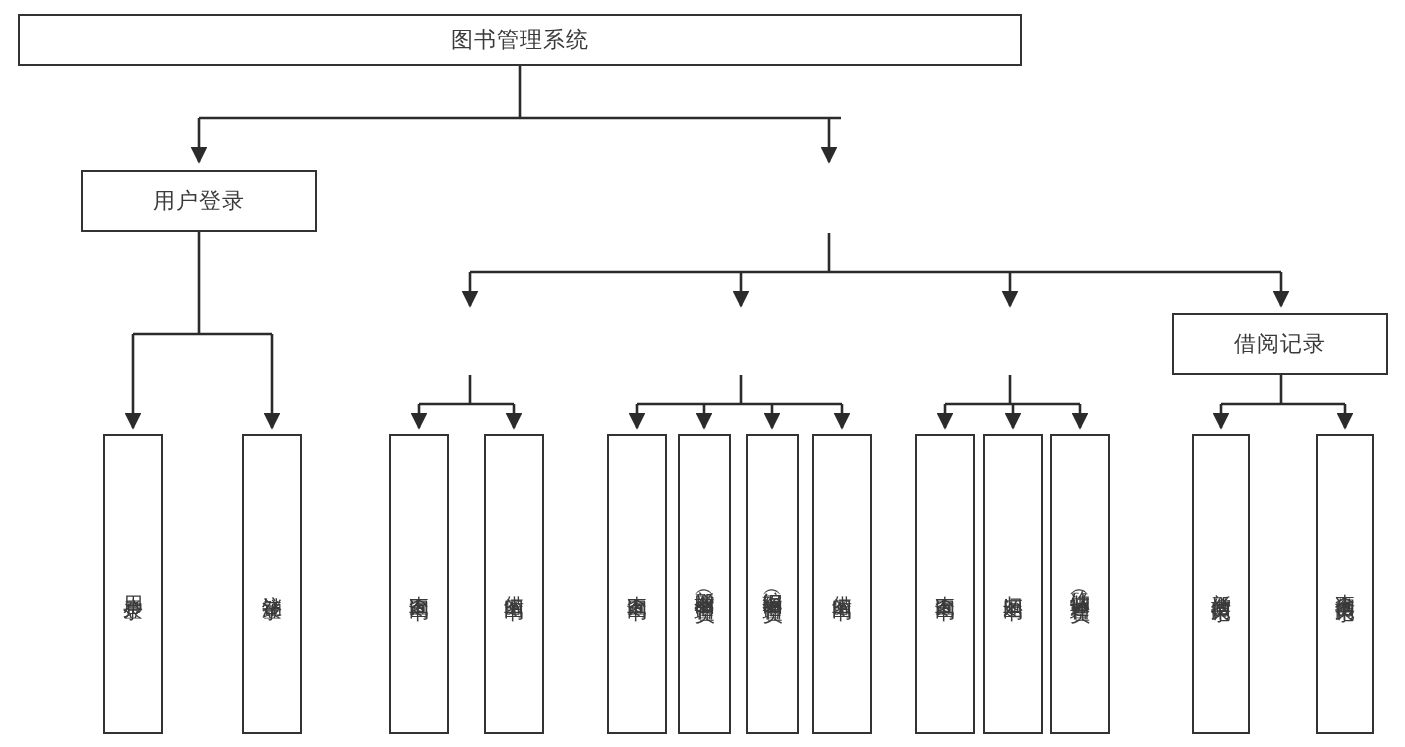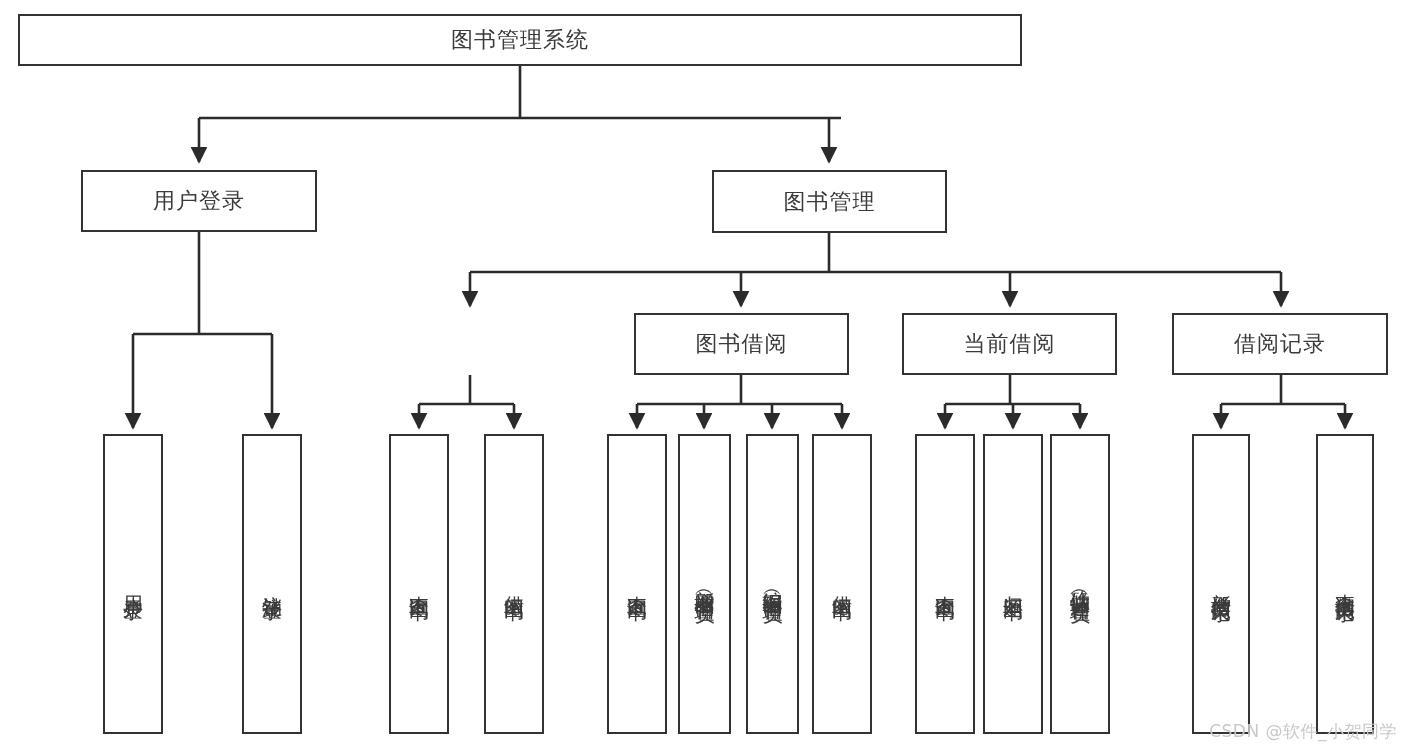"图书管理" div.node { html: <div>图书管理</div> -> none }
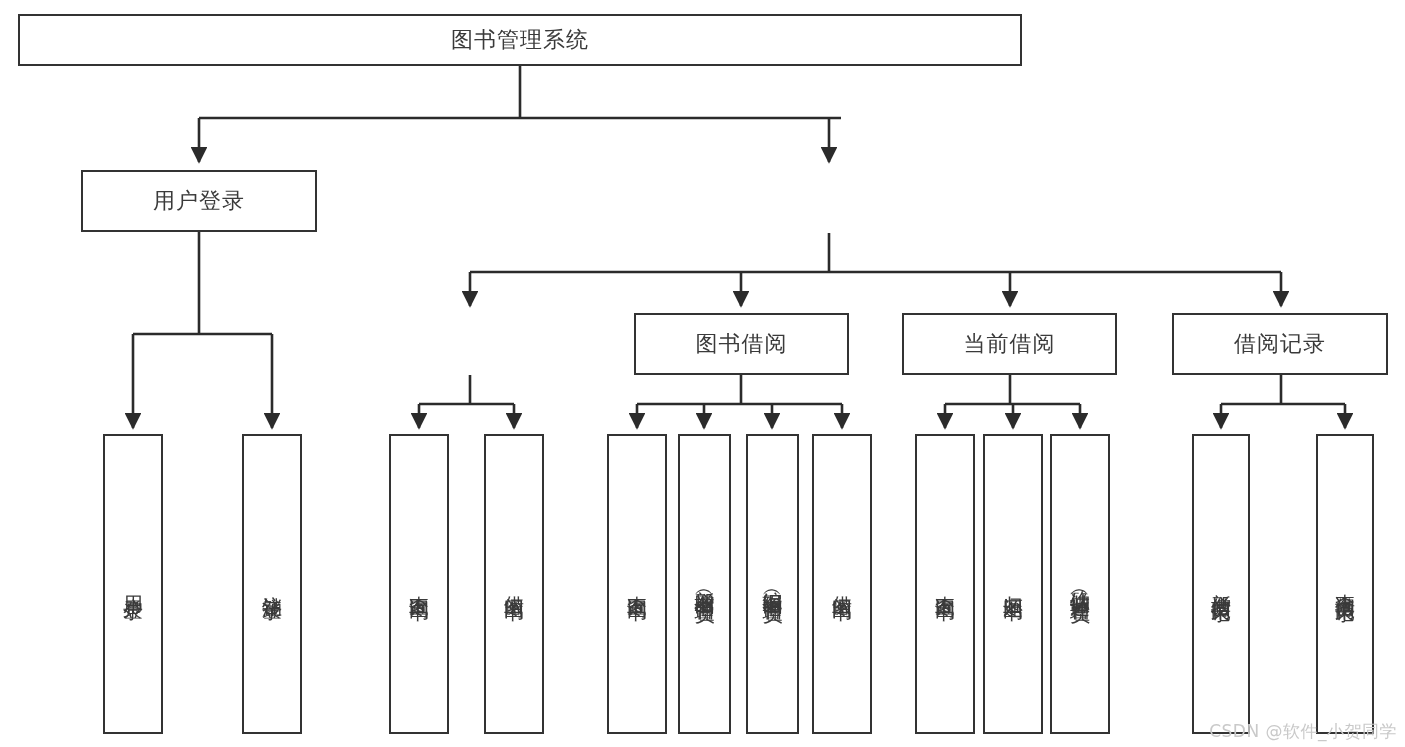"图书借阅" div.node { html: <div>图书借阅</div> -> none }
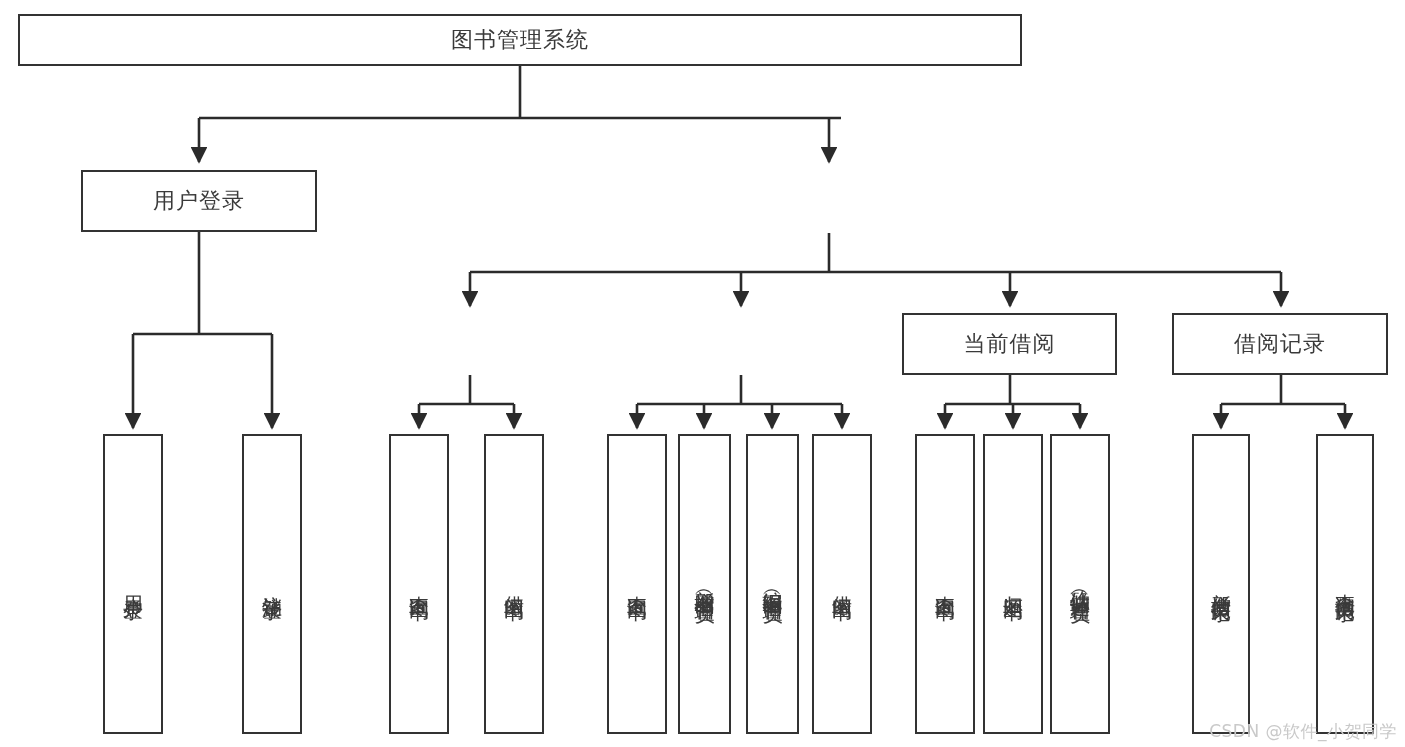"当前借阅" div.node { html: <div>当前借阅</div> -> none }
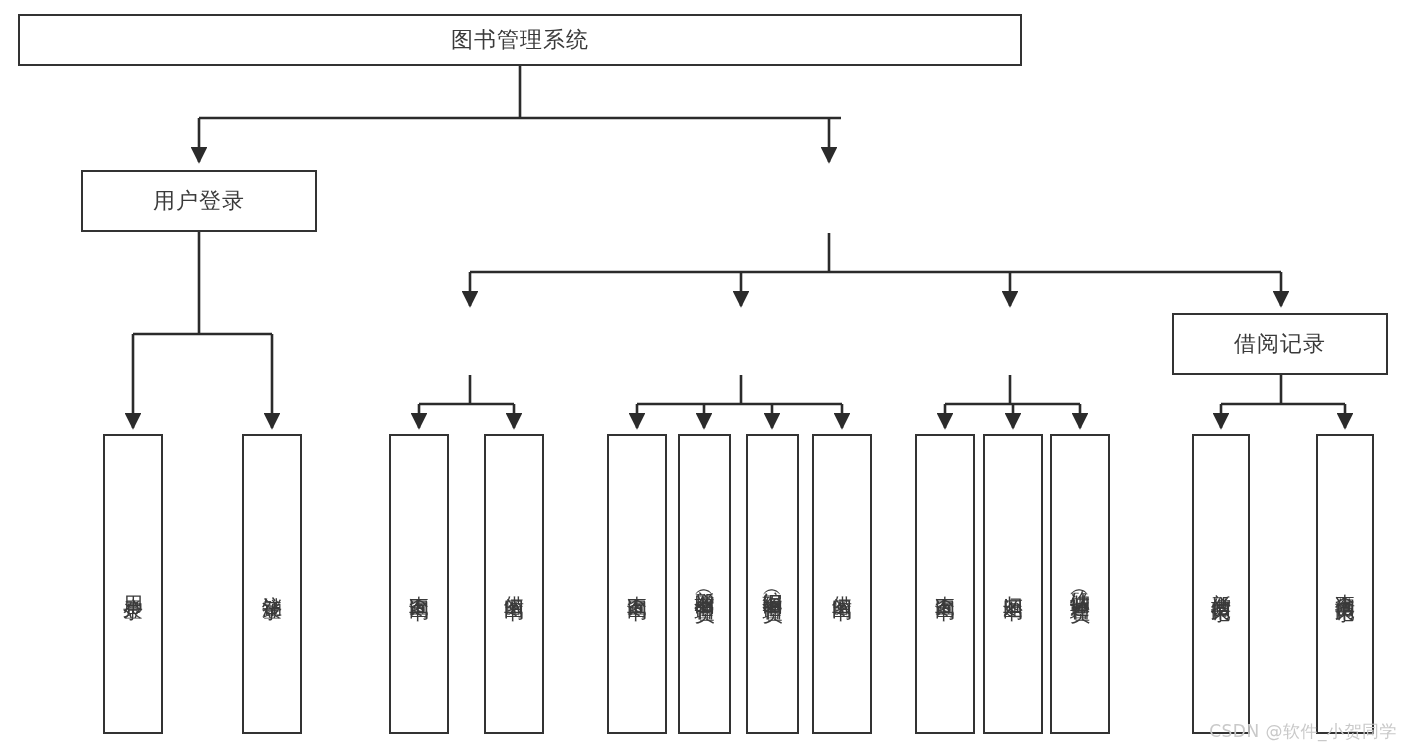"CSDN @软件_小贺同学" div { html: <div>CSDN @软件_小贺同学</div> -> none }
